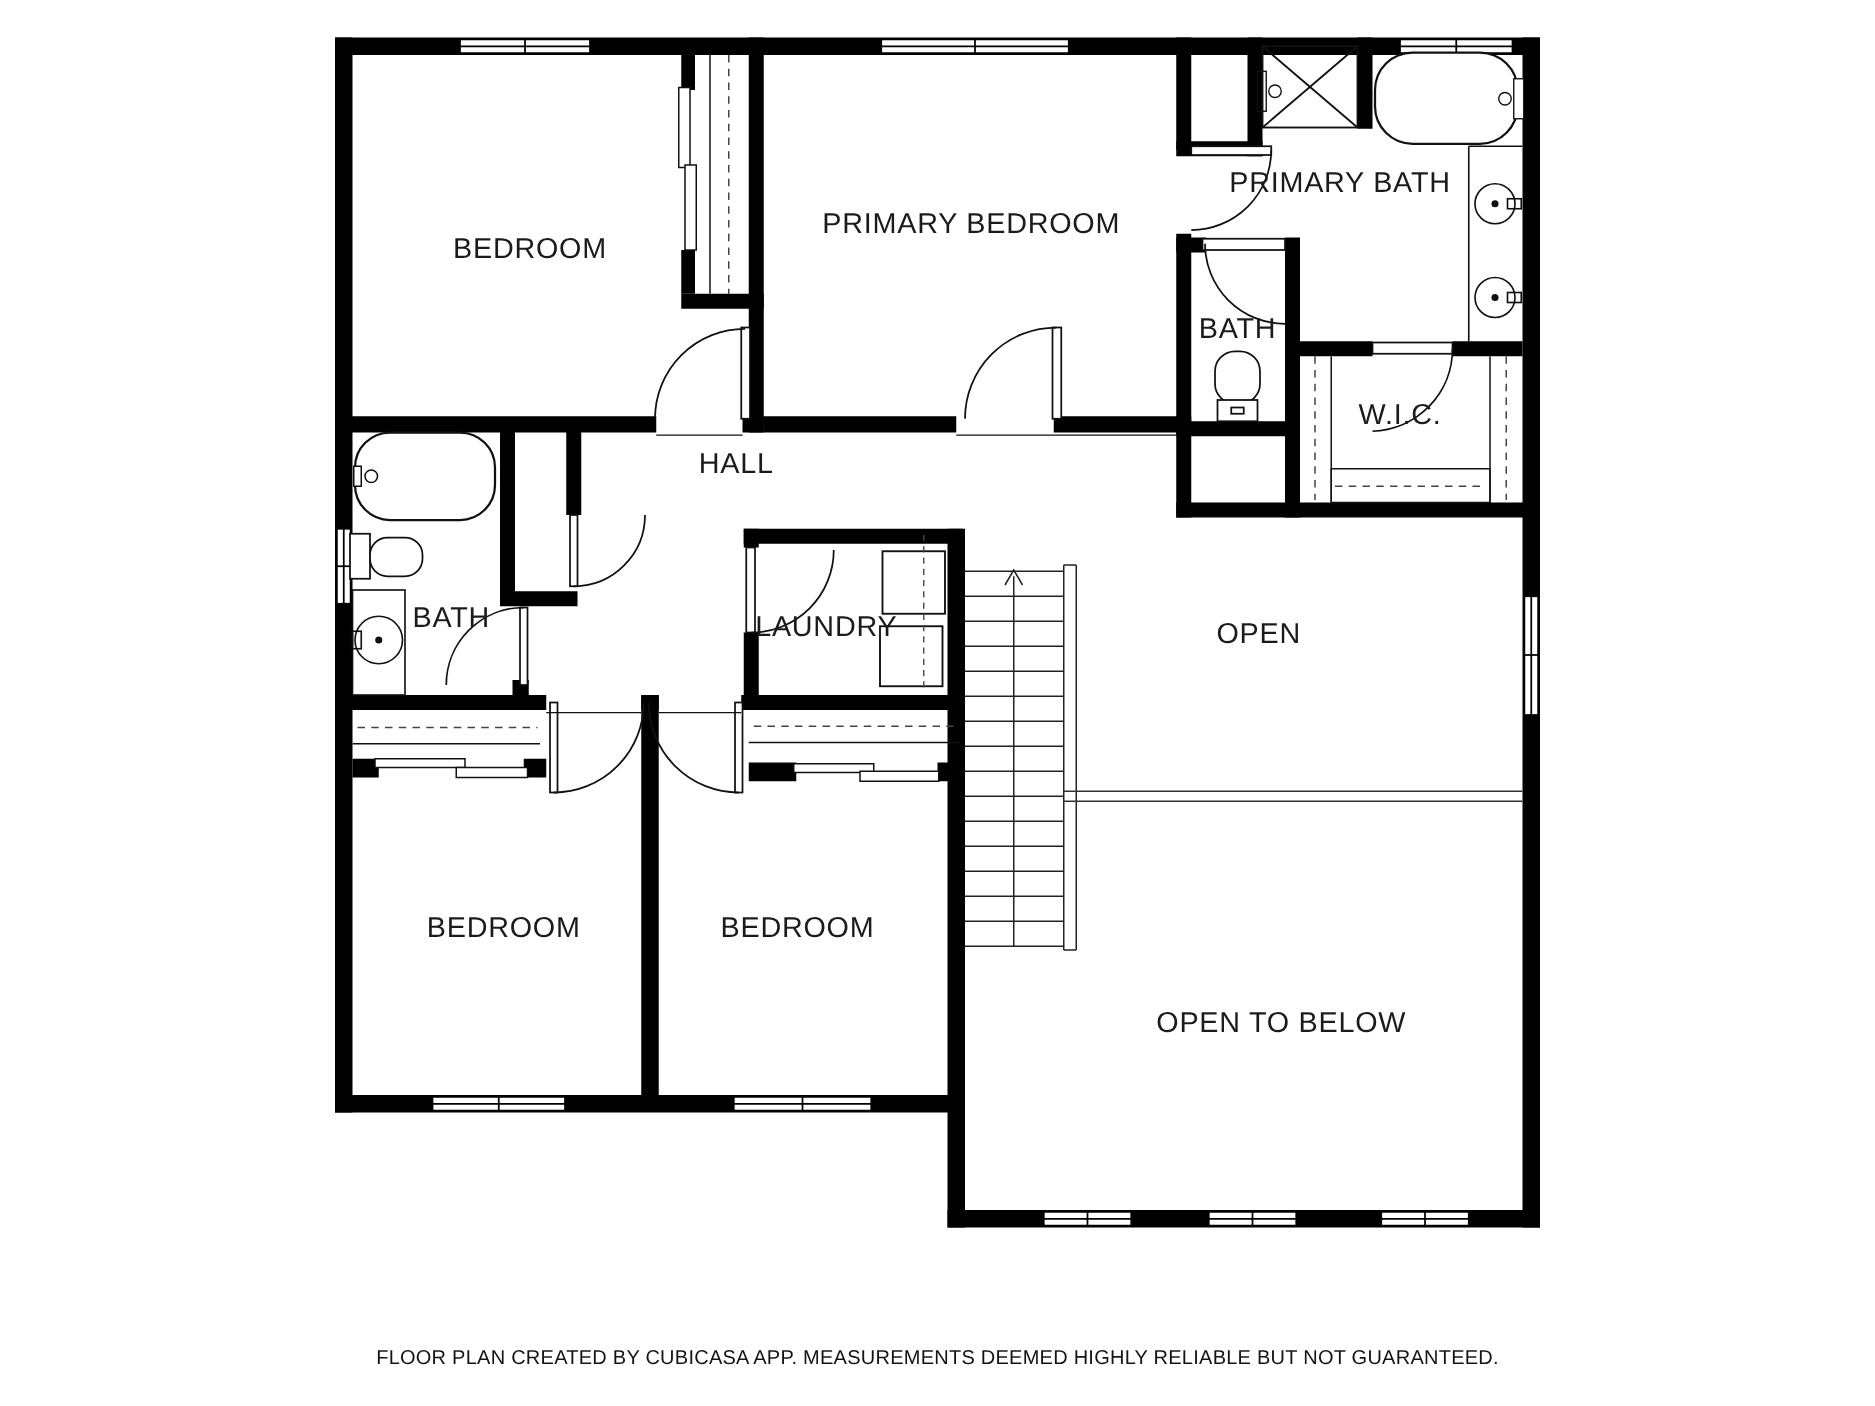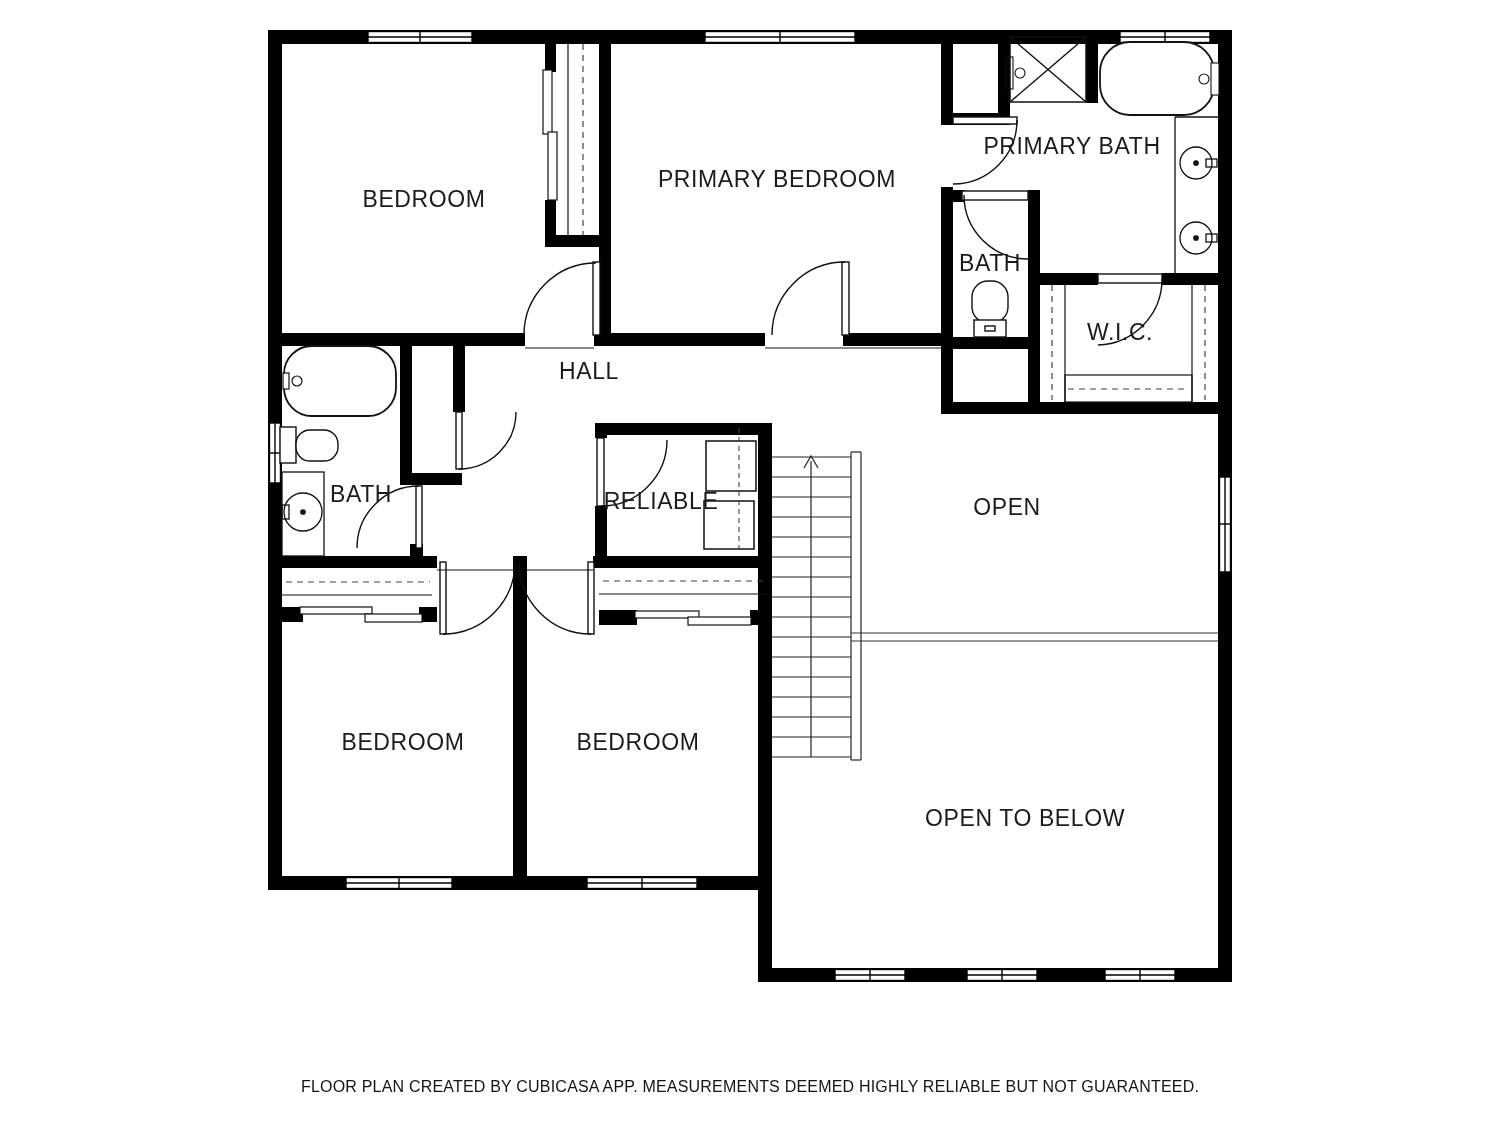"RELIABLE" div.room-label { text: RELIABLE -> LAUNDRY }
